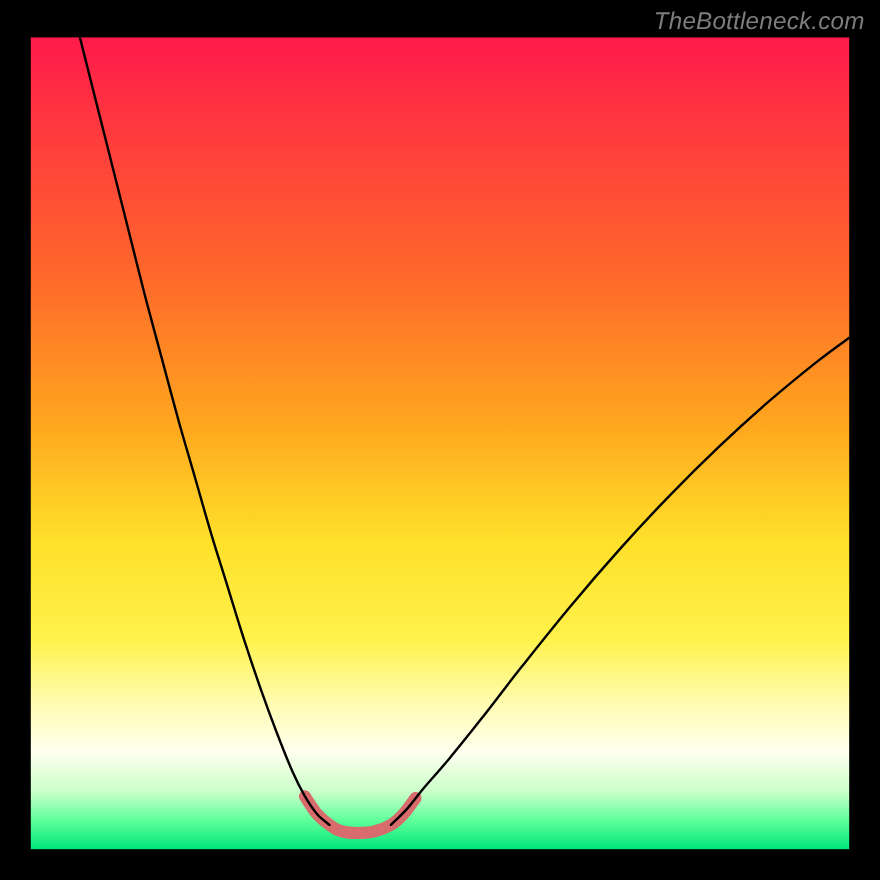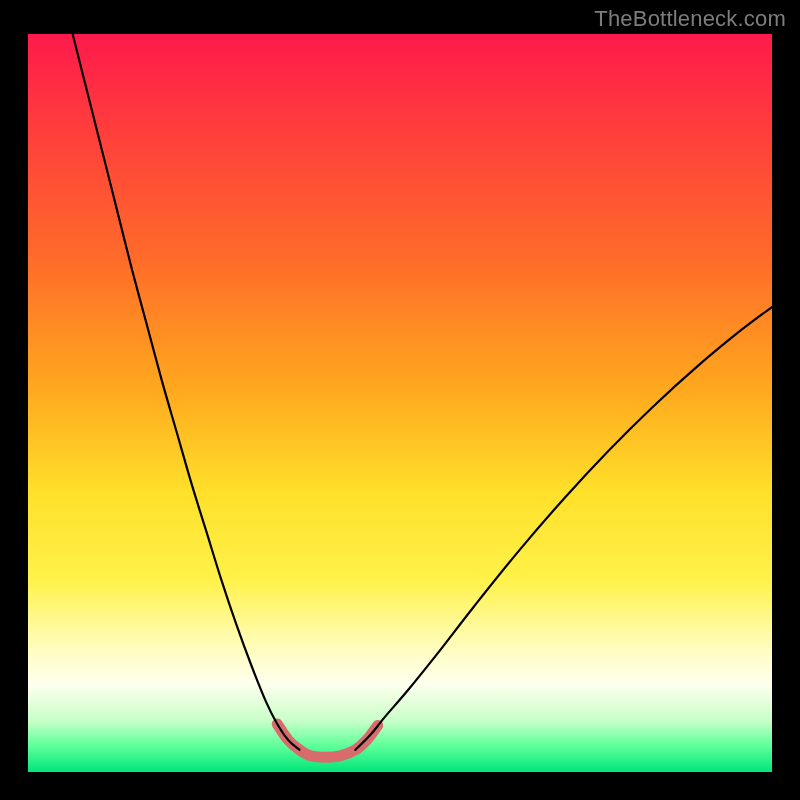"TheBottleneck.com" .frame { font-style: none -> italic }
